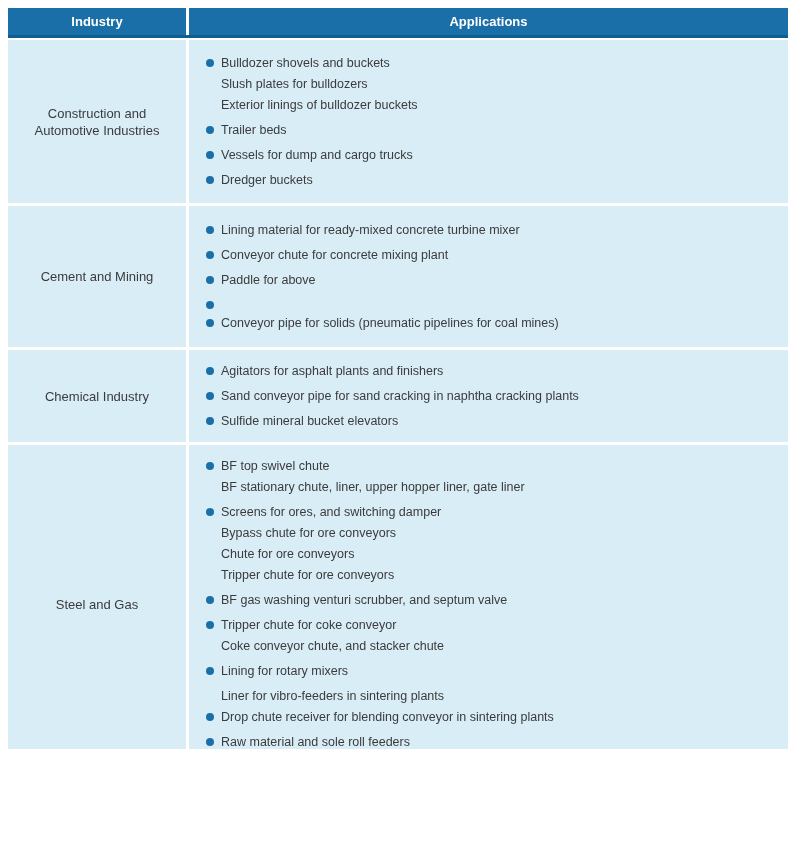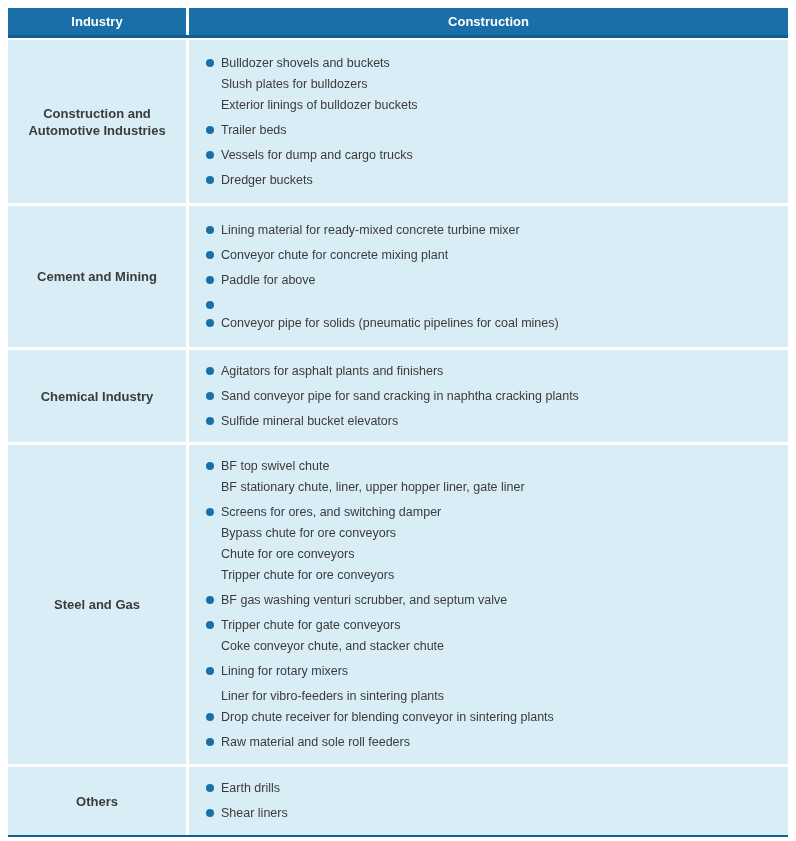"Industry" .page { height: 841px -> 749px }
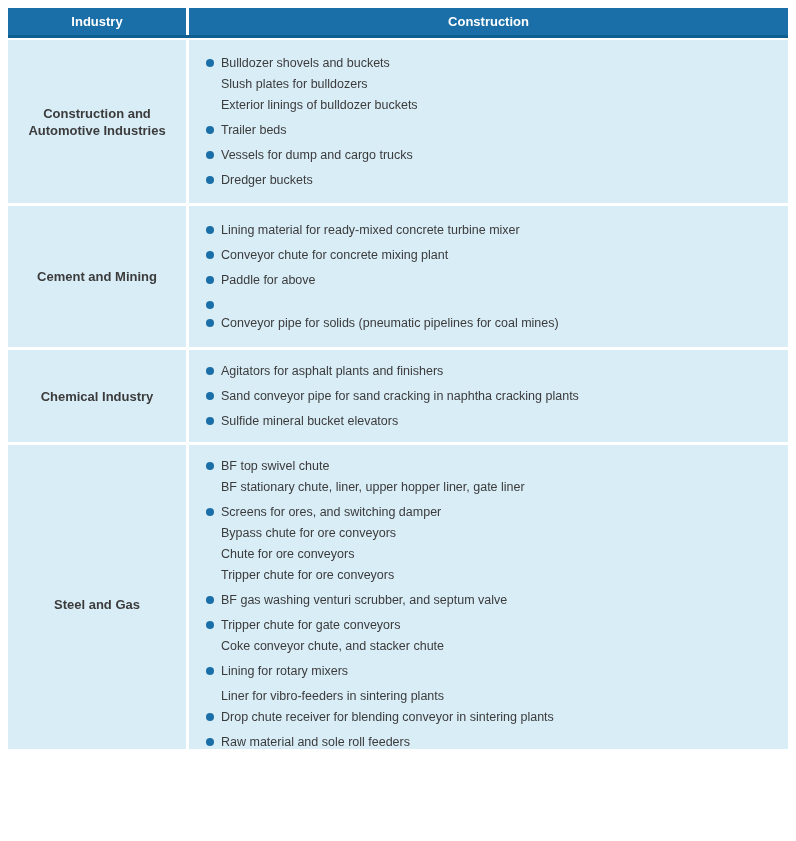"Construction" div.header-cell { text: Construction -> Applications }
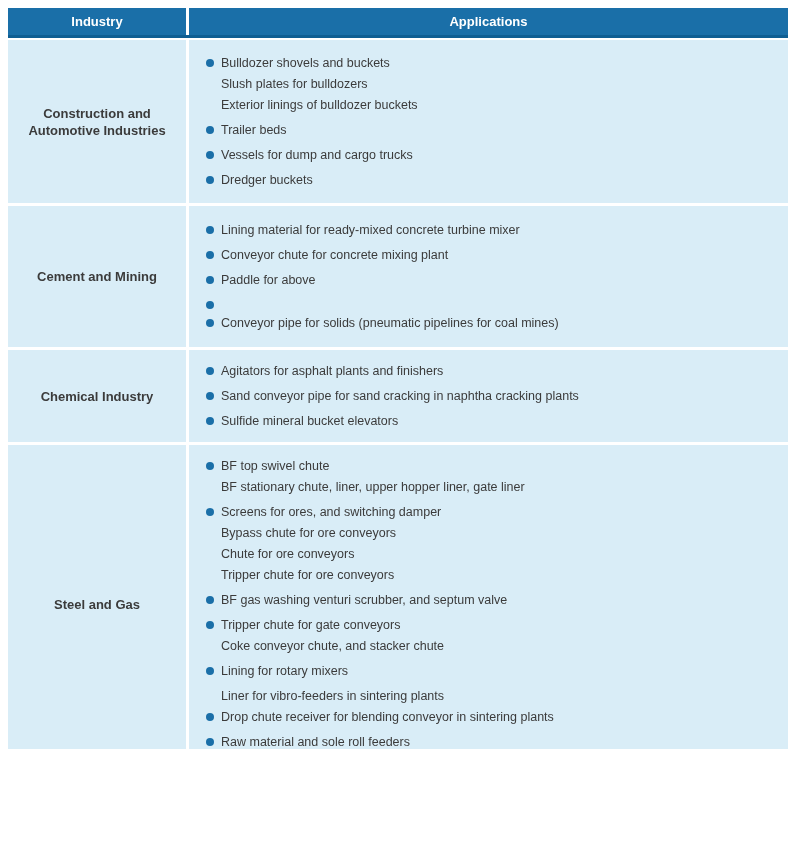"Construction and Automotive Industries" .cell.industry { font-weight: bold -> none }
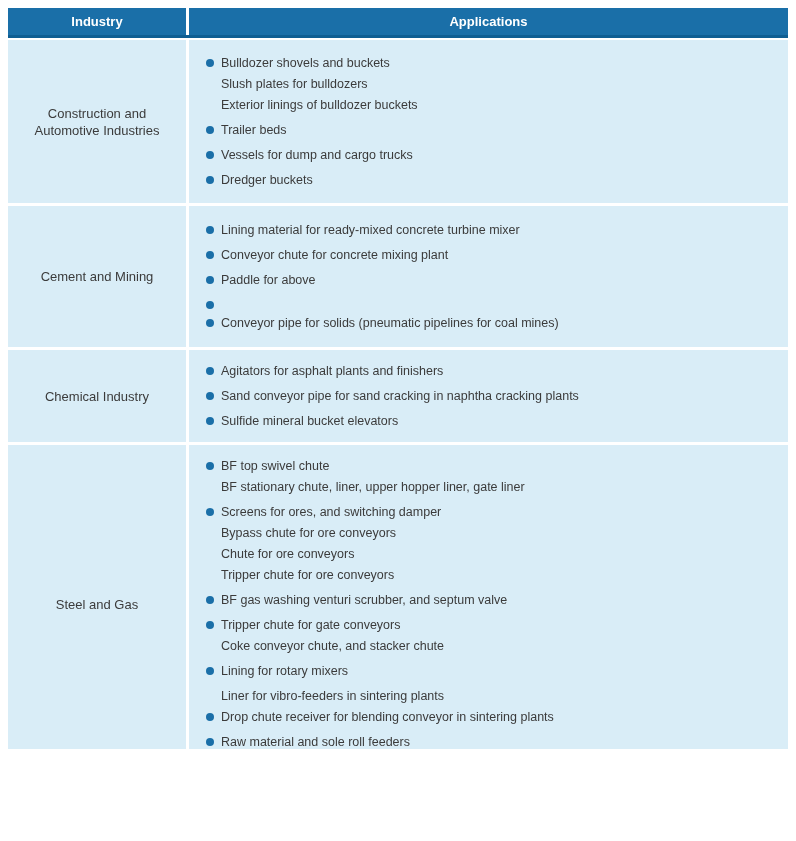"Tripper chute for gate conveyors" span { text: gate conveyors -> coke conveyor }
